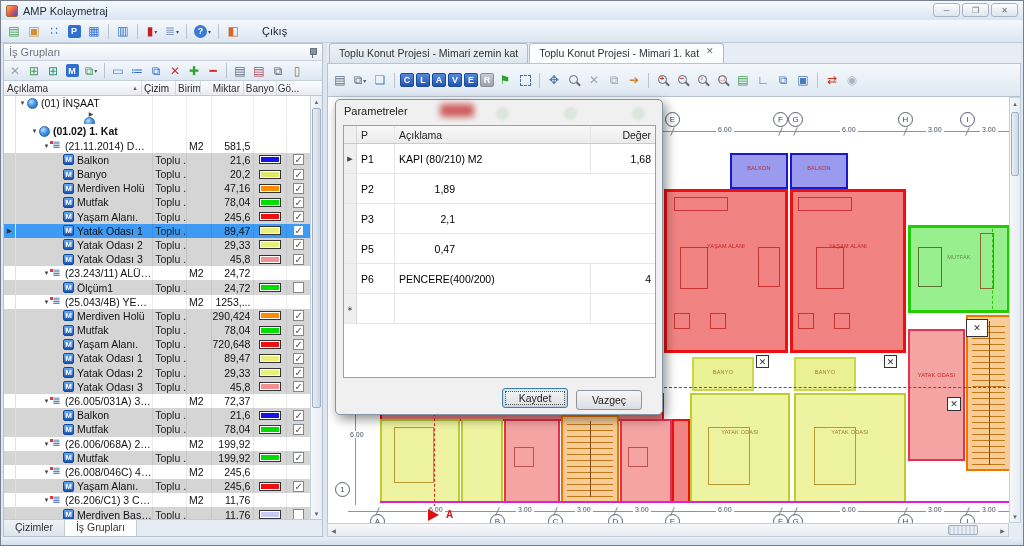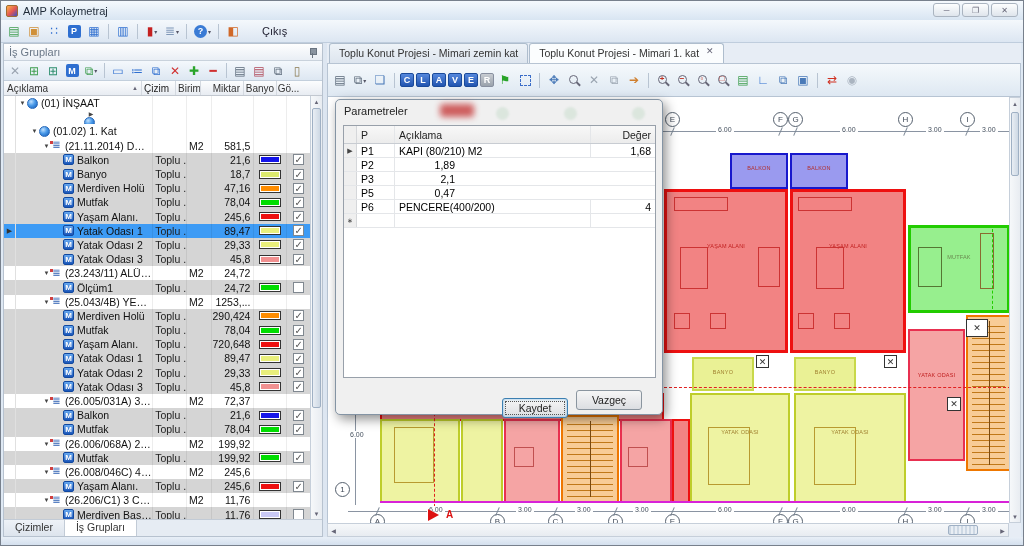"(01.02) 1. Kat" div.cell { font-weight: none -> bold }
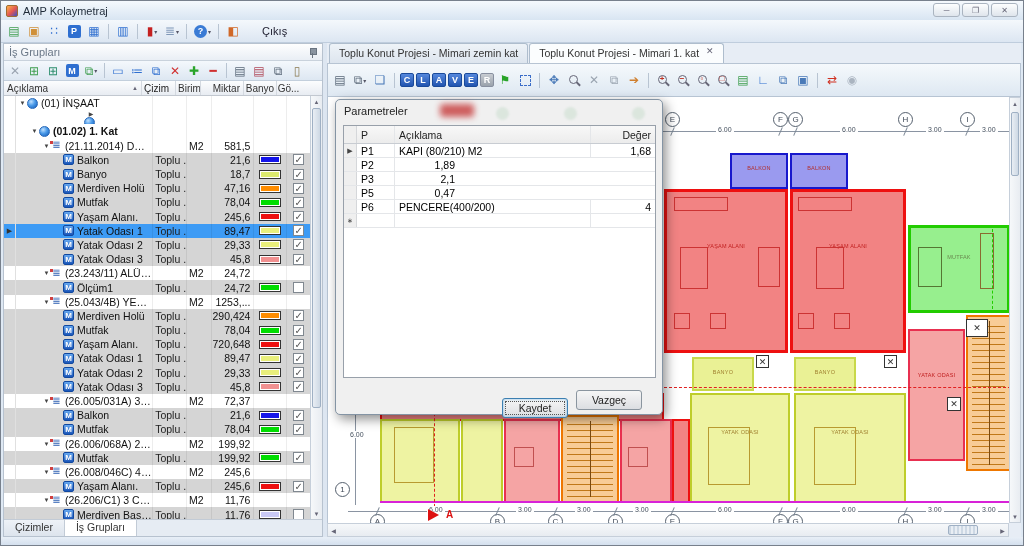"P1" .prow { height: 14px -> 30px }
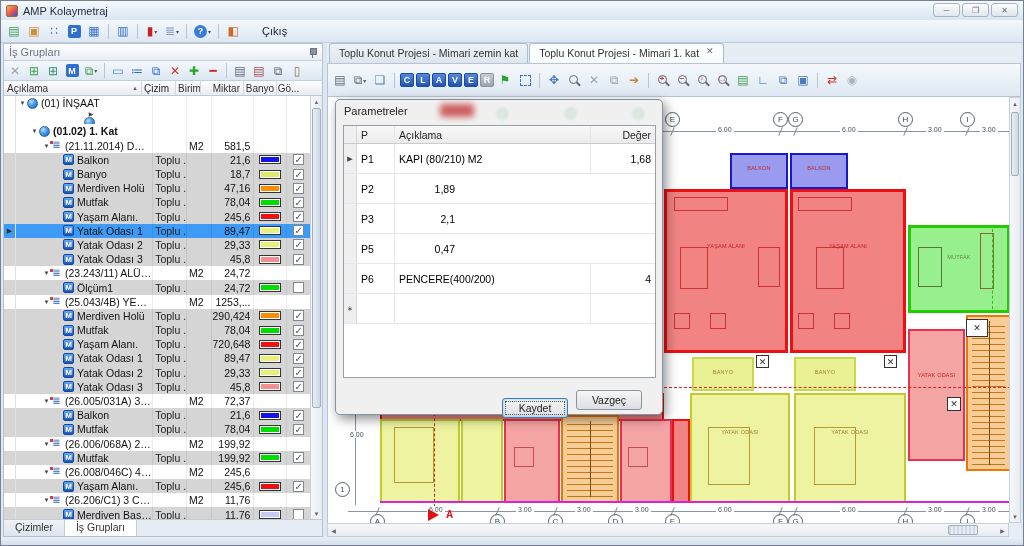"18,7" div.cell { text: 18,7 -> 20,2 }
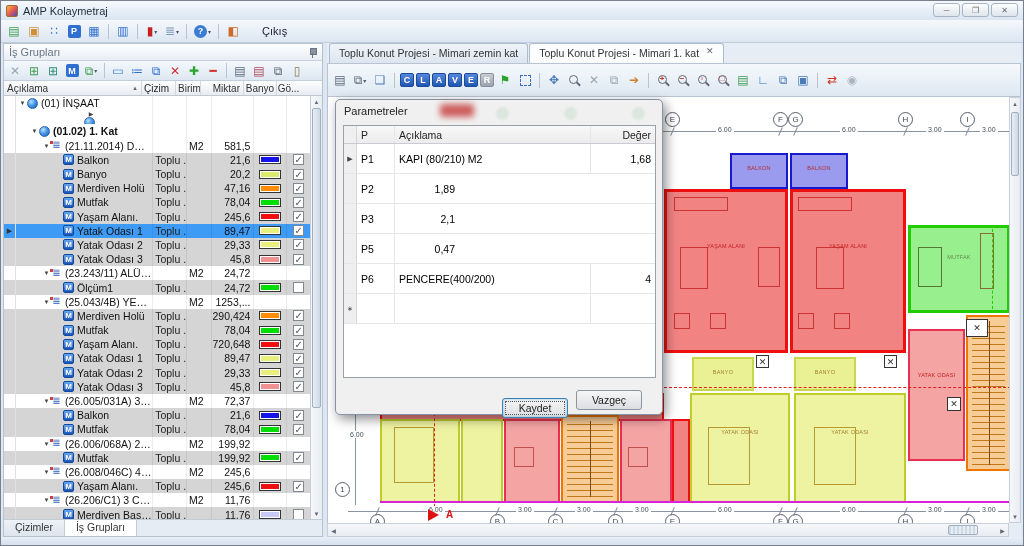"Kaydet" div.btn { top: 298px -> 288px }
